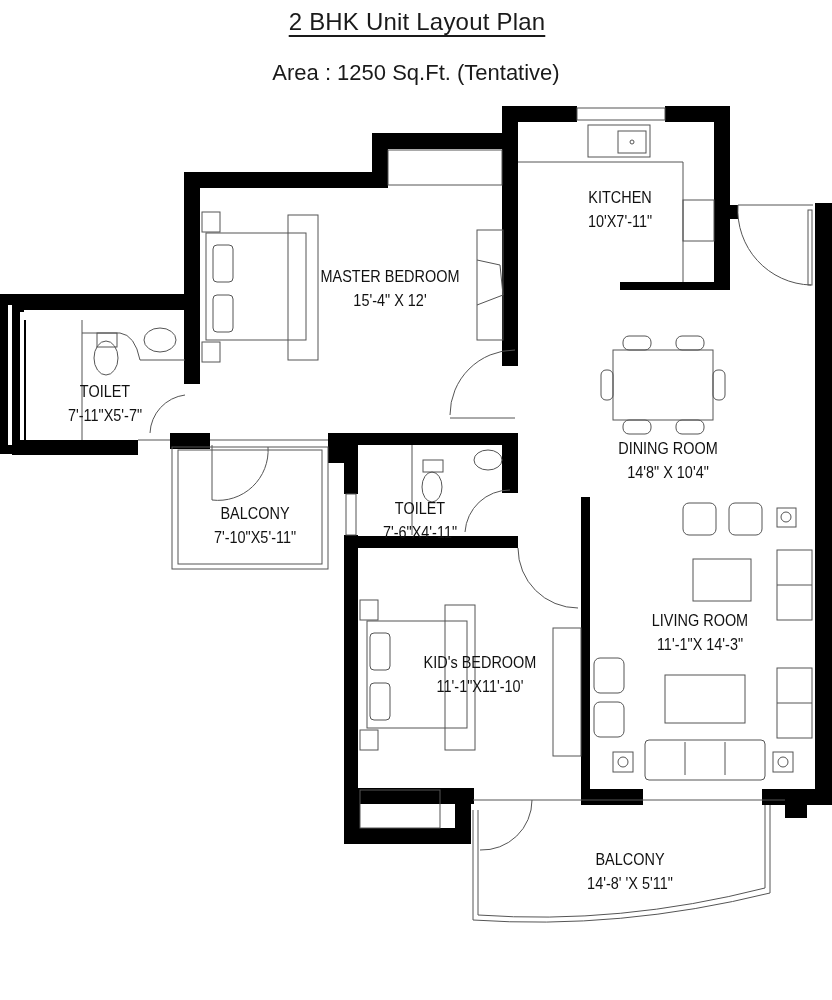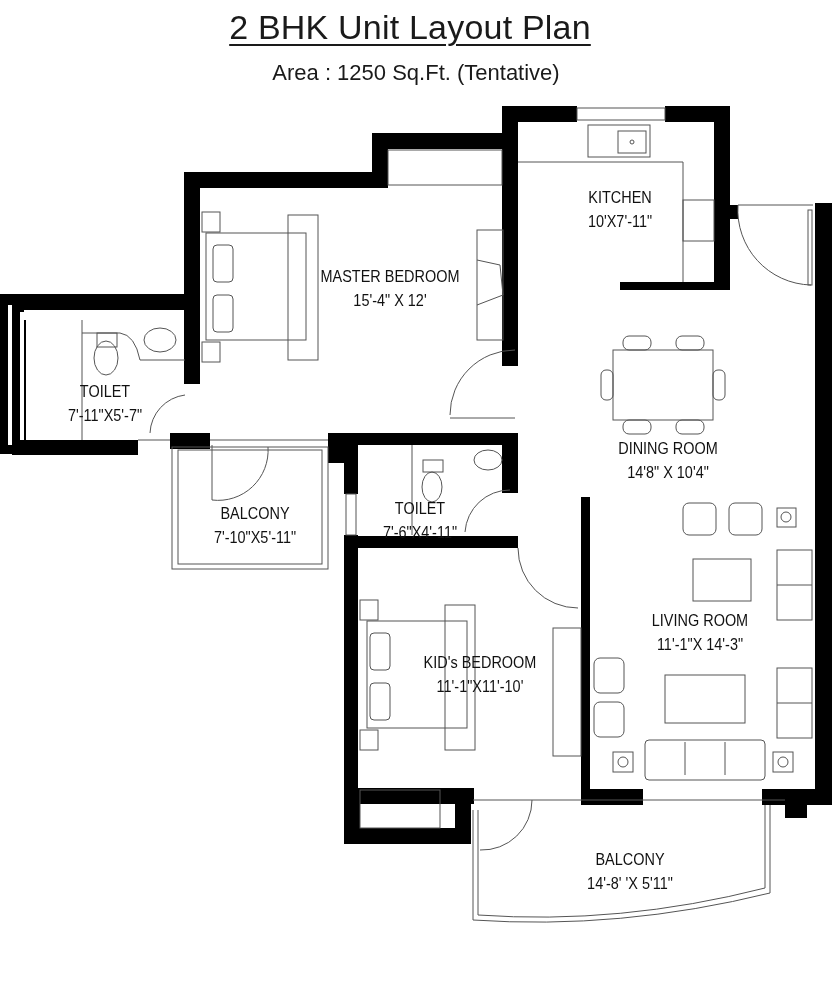"2 BHK Unit Layout Plan" .title { font-size: 34px -> 24px; left: 0 -> 7px }
